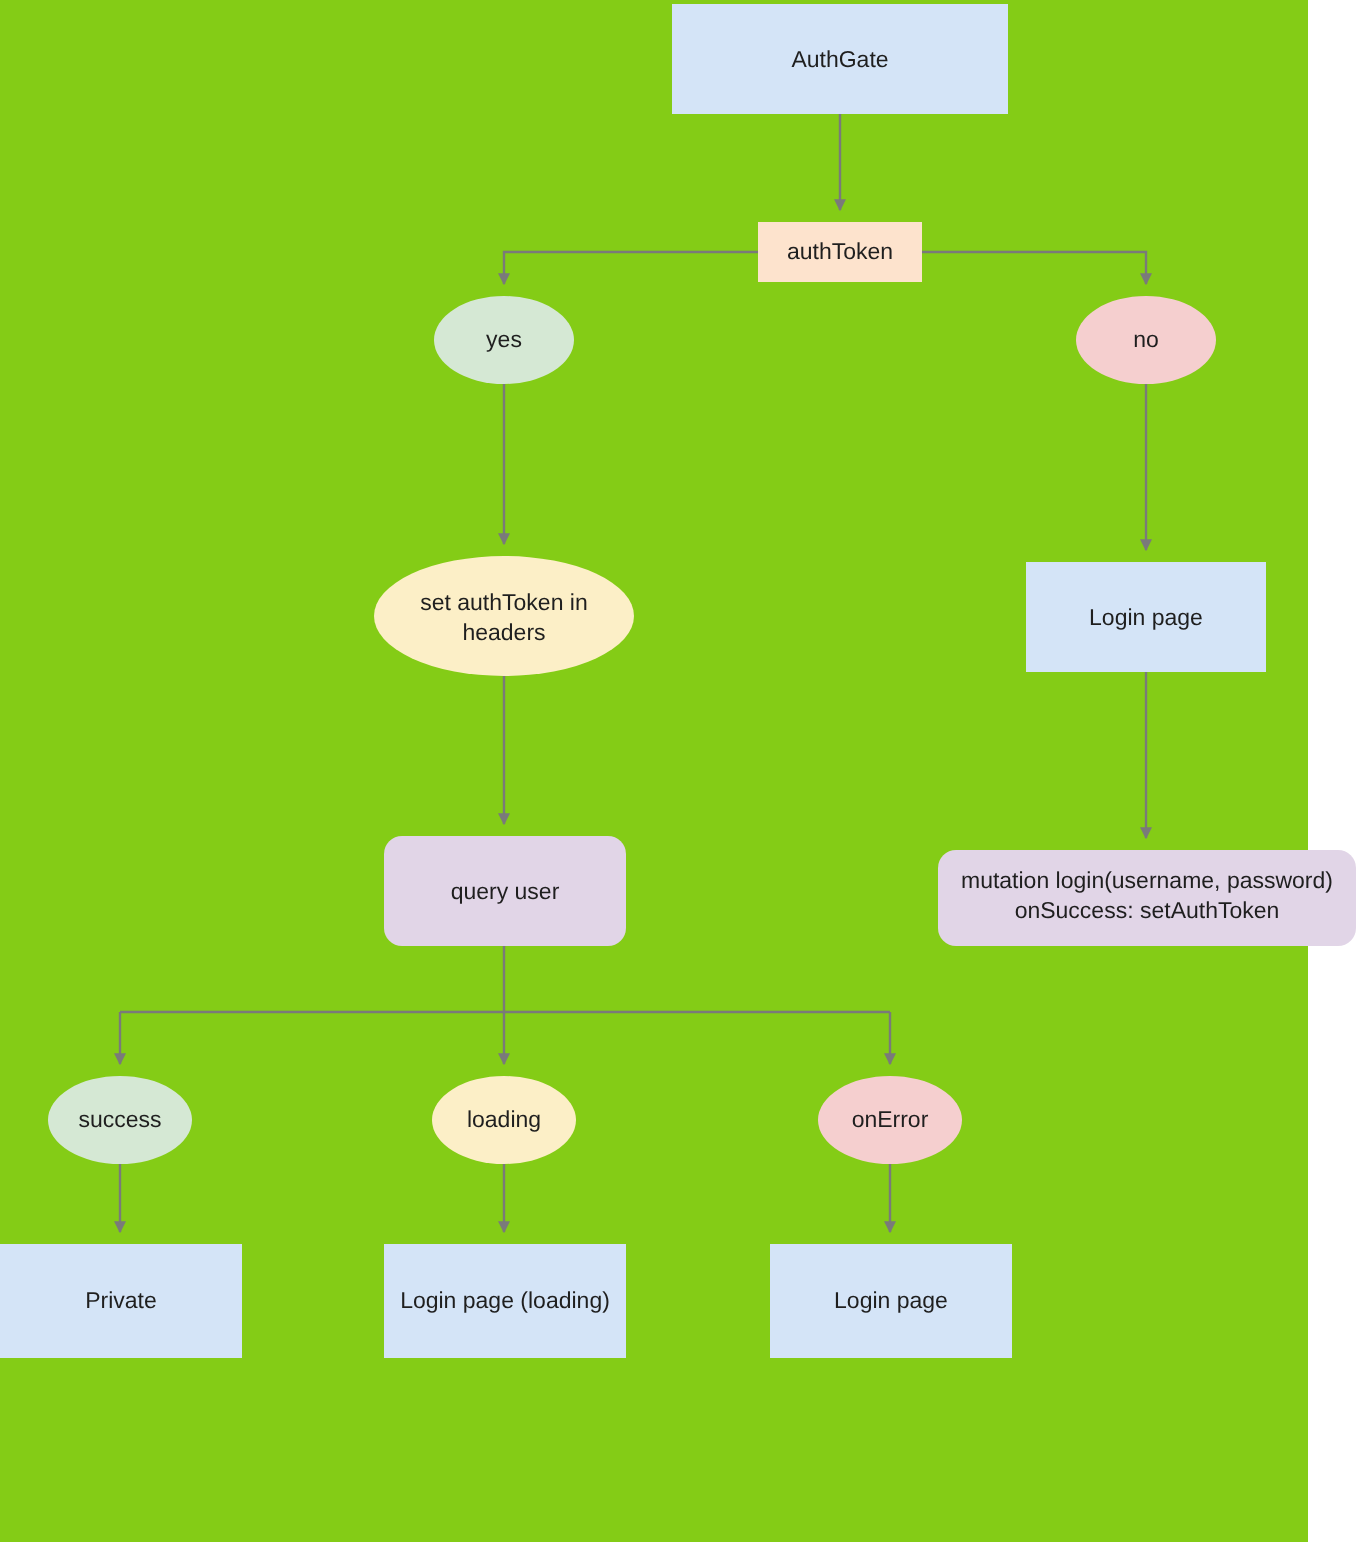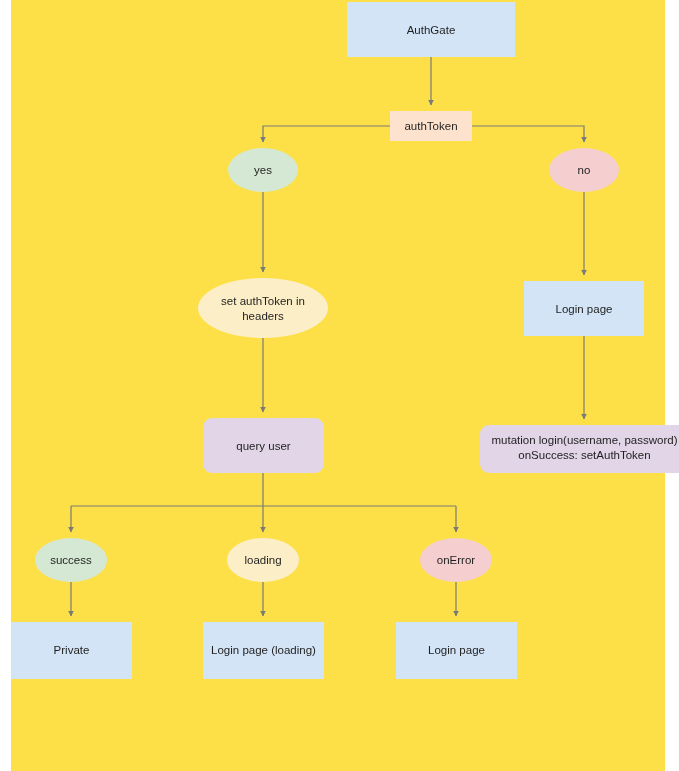"AuthGate" #canvas { background: #fde047 -> #84cc16; margin-left: 11px -> none }
